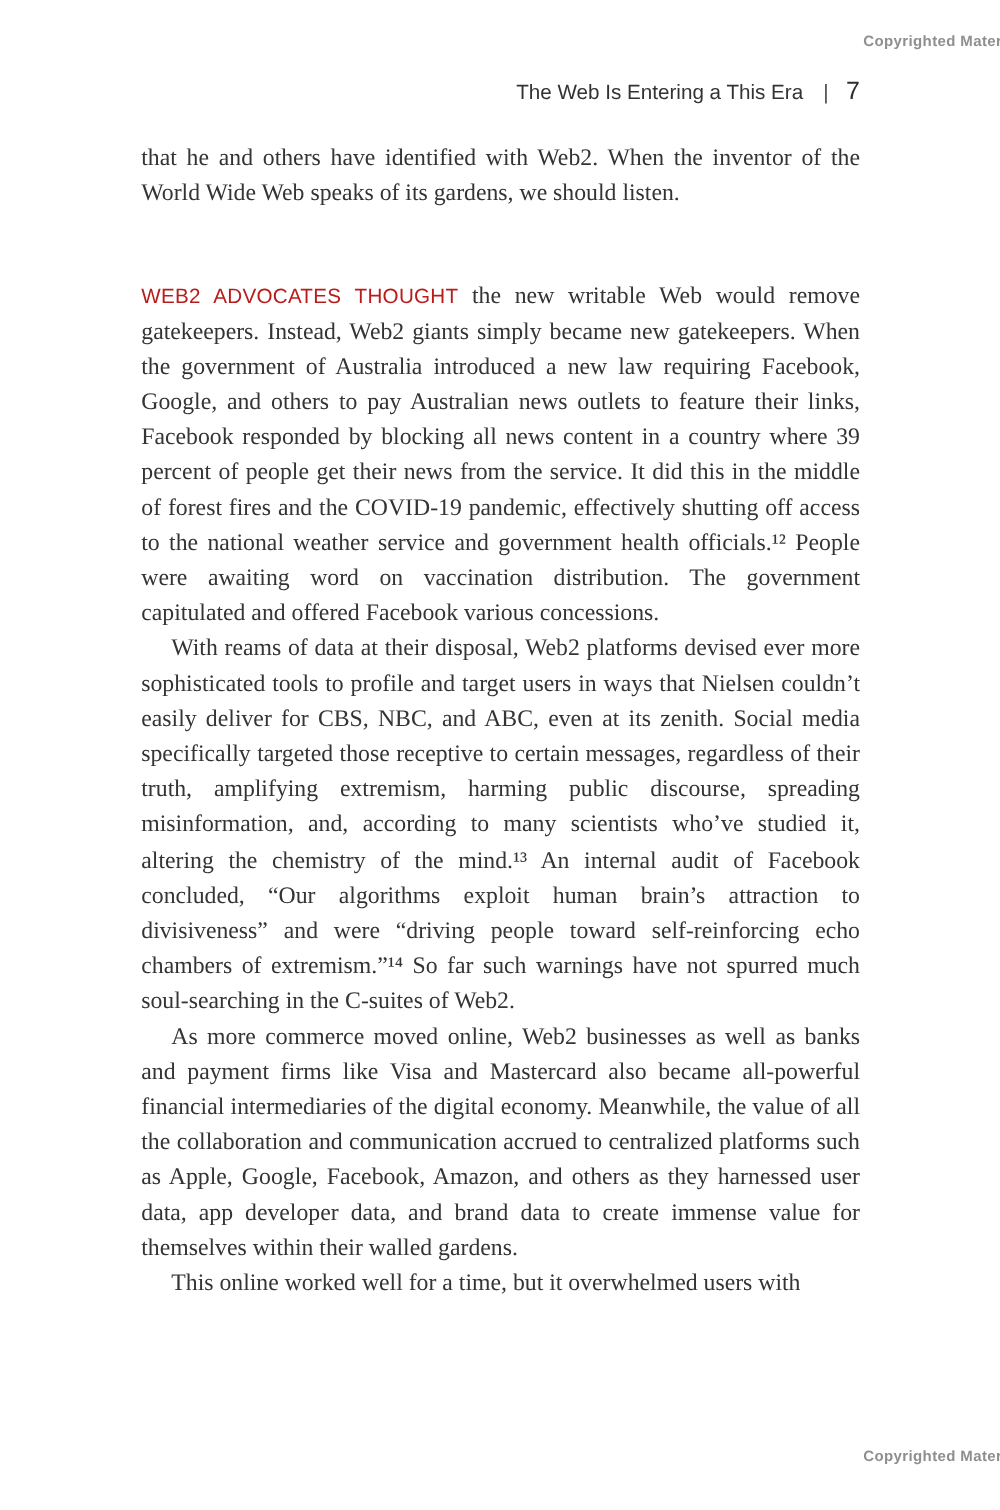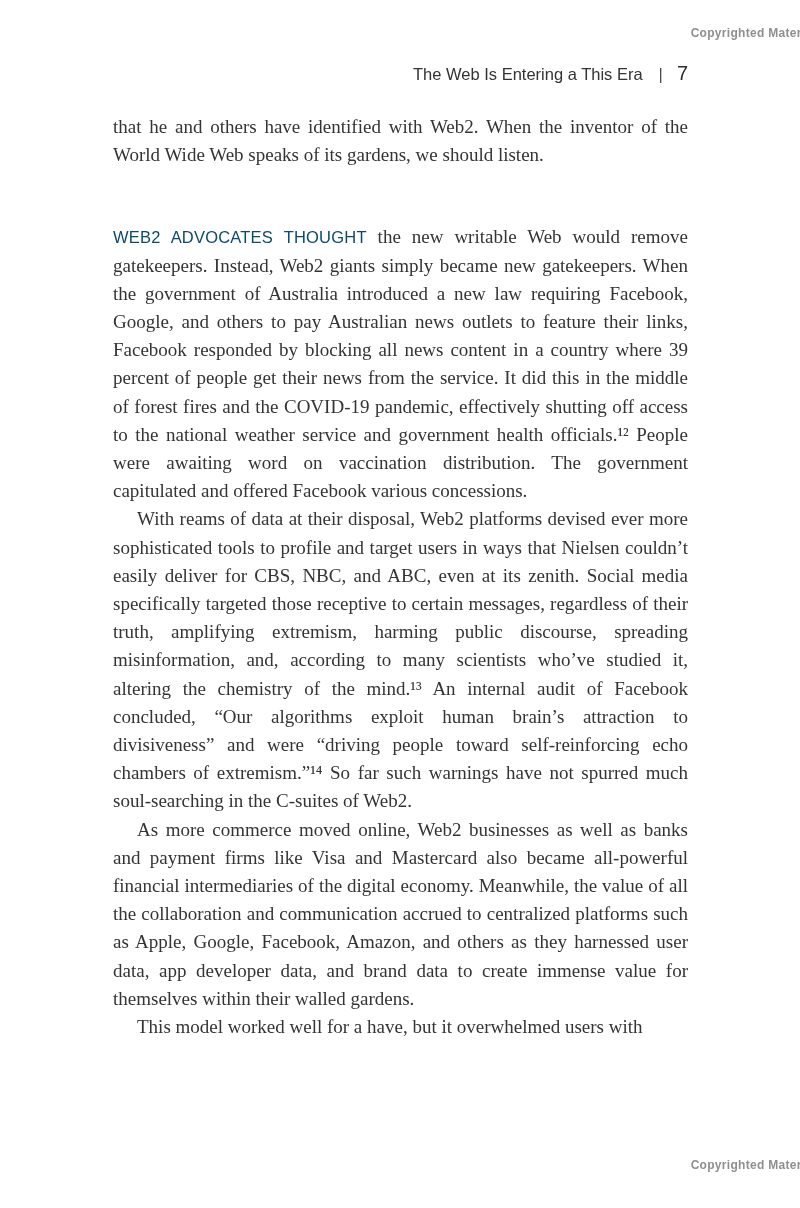"WEB2 ADVOCATES THOUGHT" .opener { color: #0c4a6e -> #b91c1c }
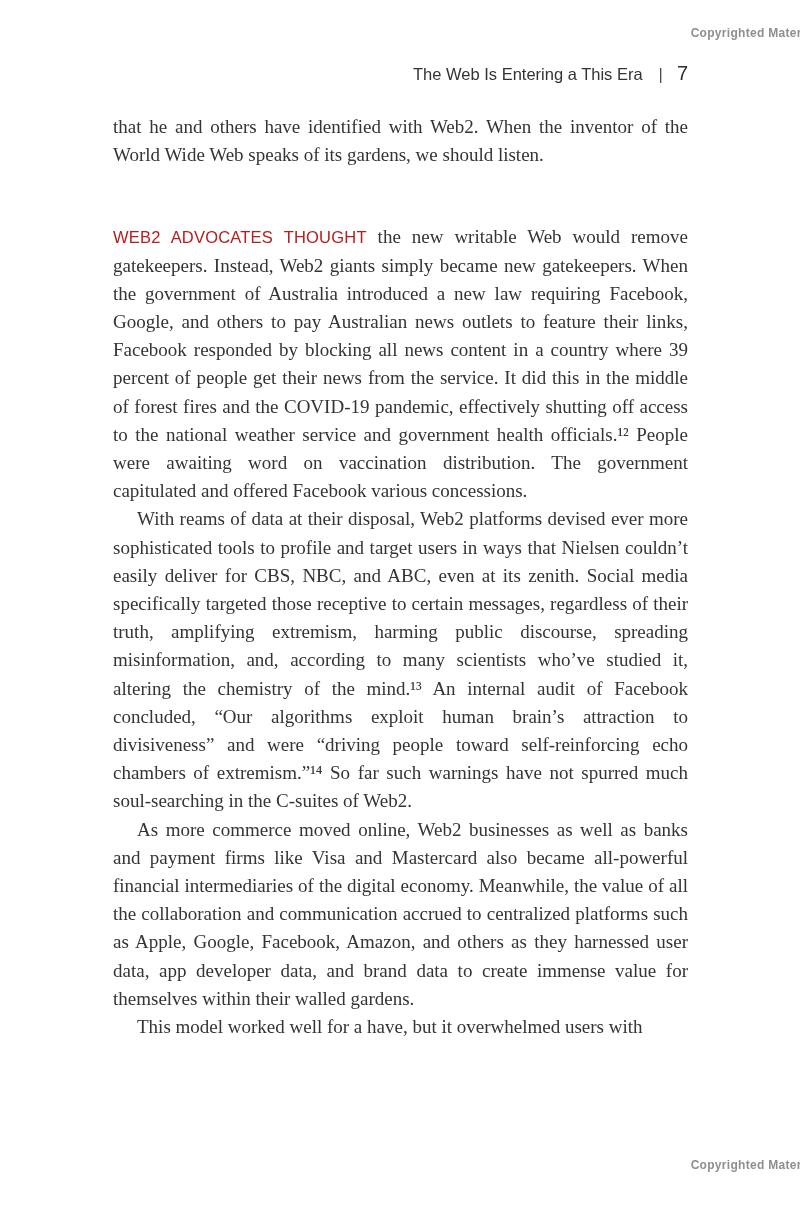"This model worked well for" p.indent { text: model worked well for a have -> online worked well for a time }
